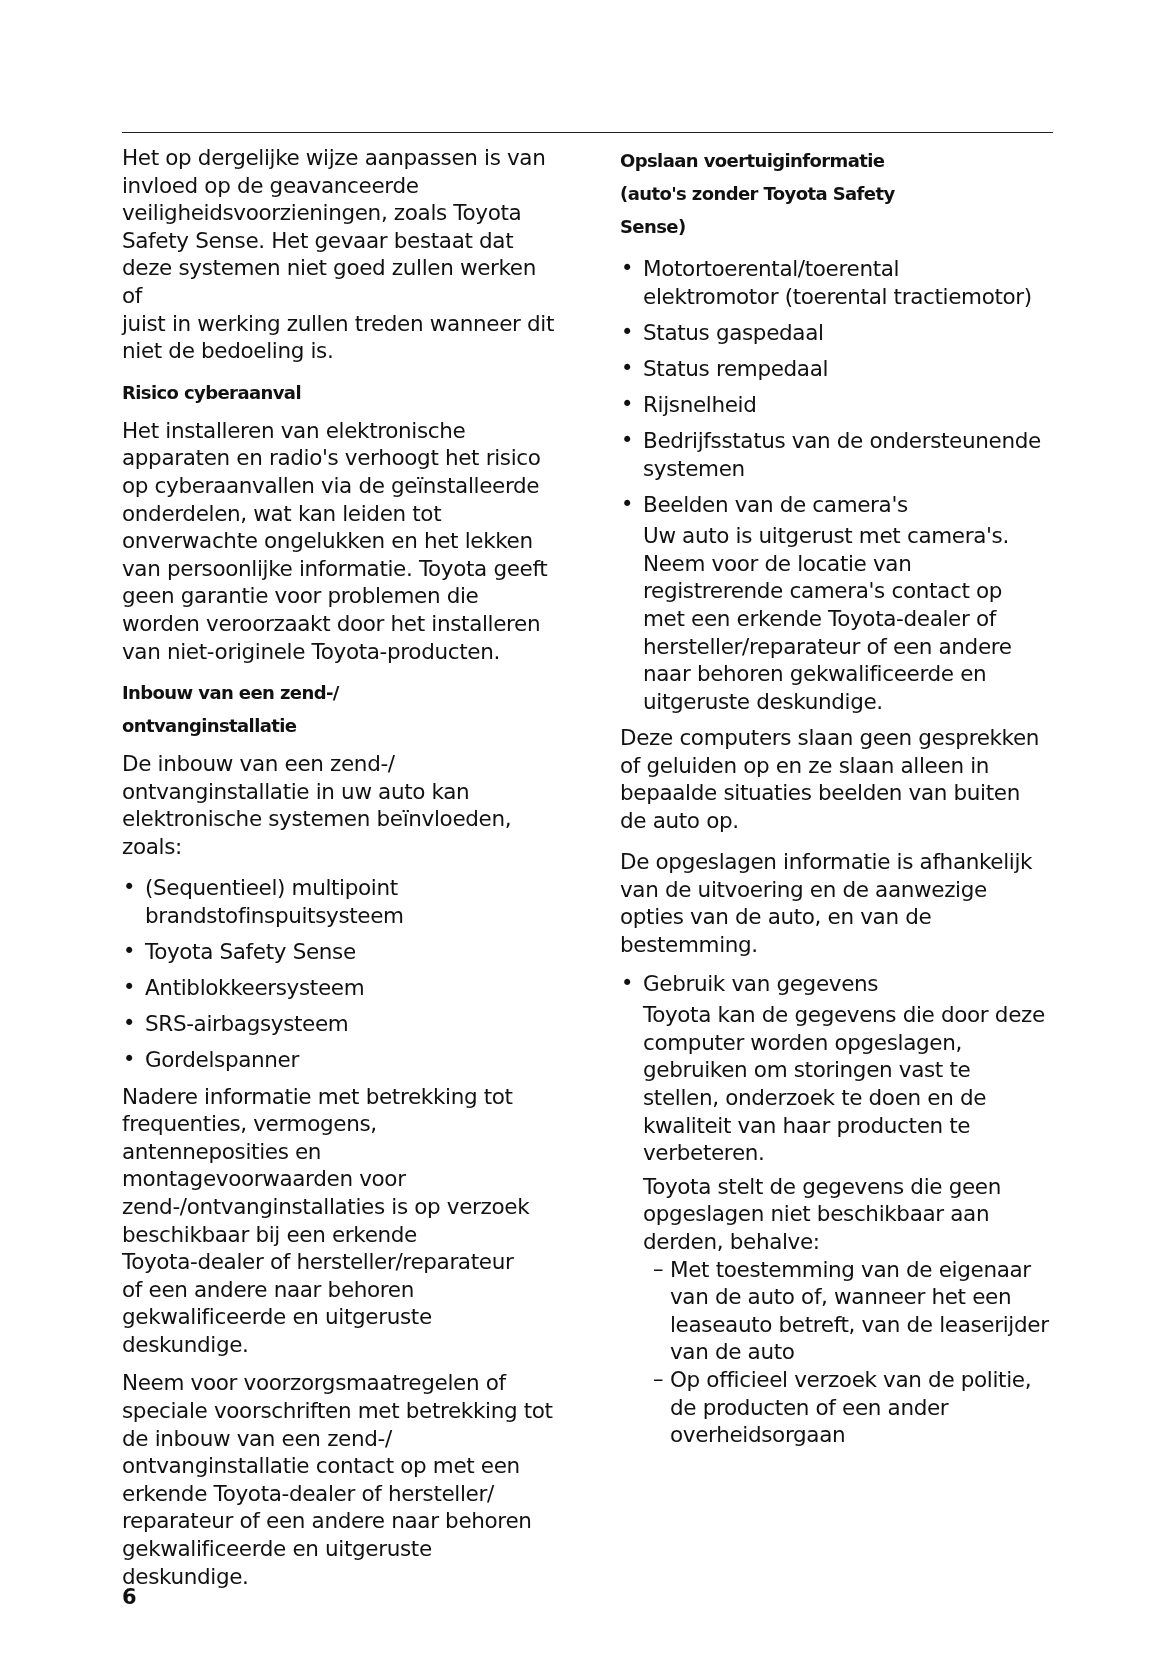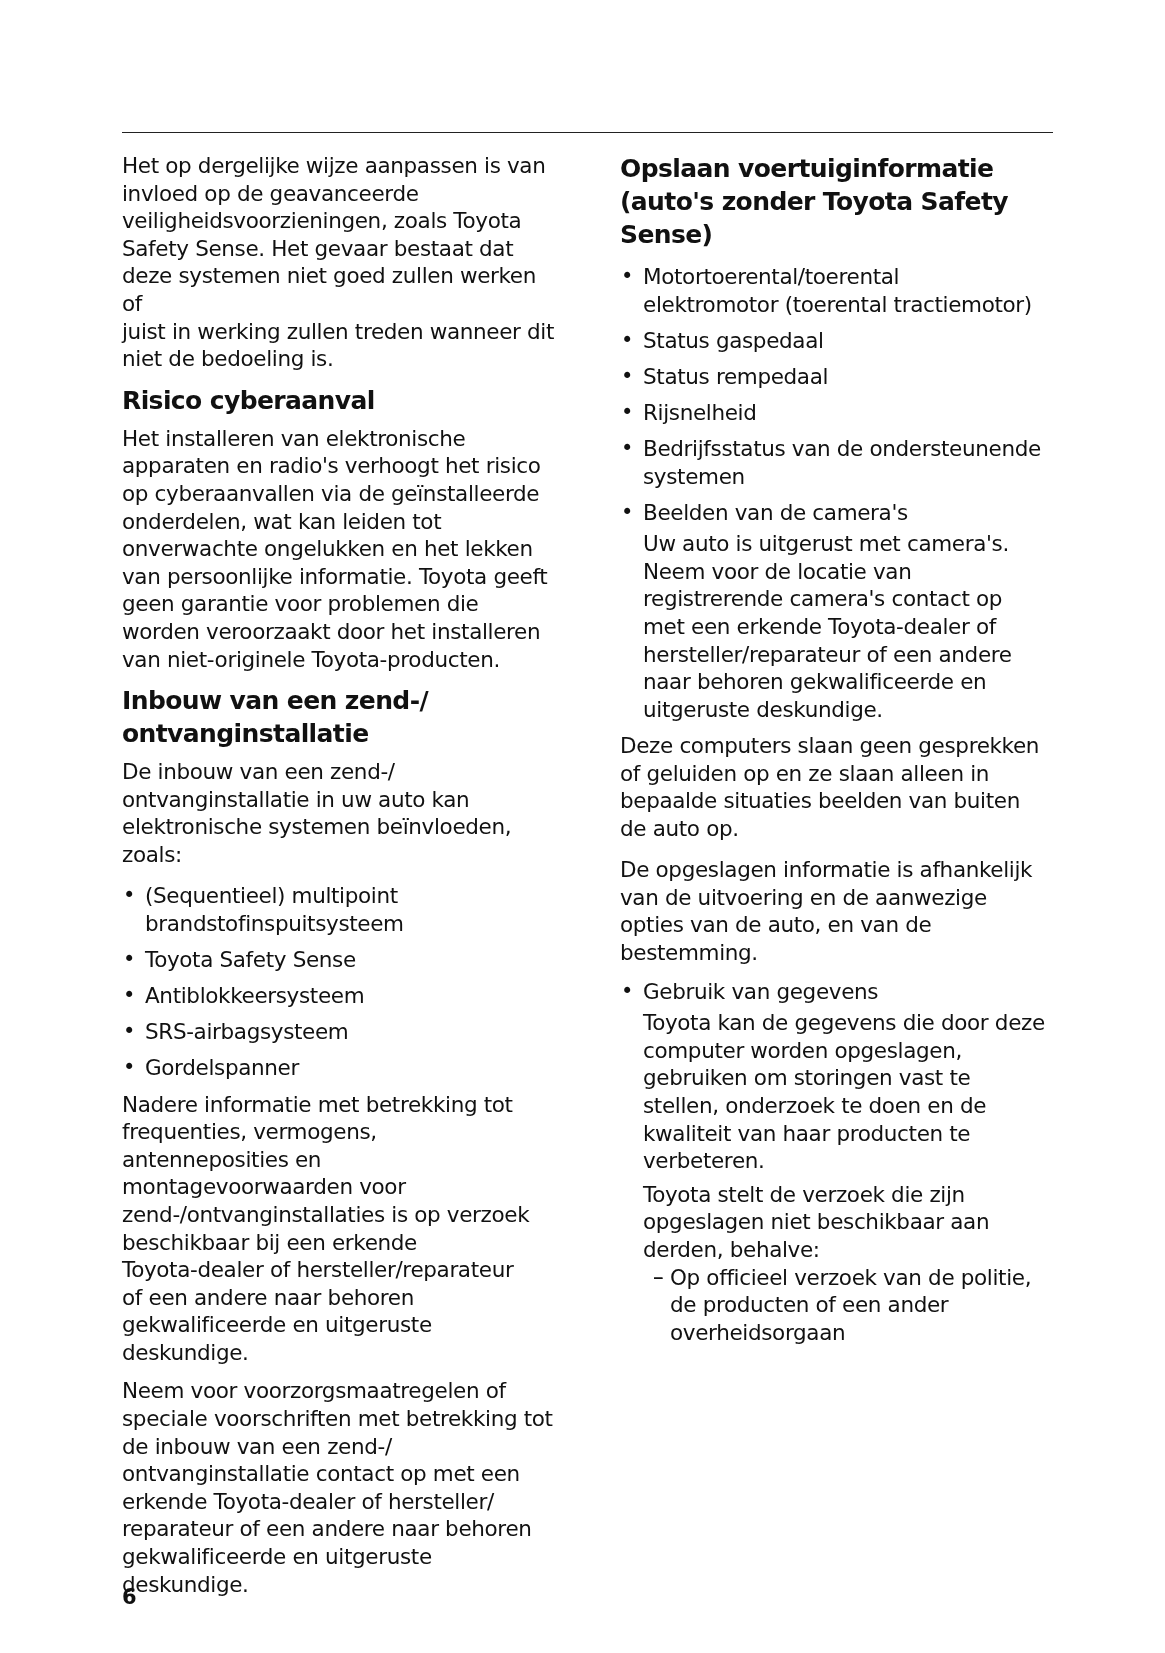"Het op dergelijke wijze aanpassen" .col { top: 152px -> 144px }
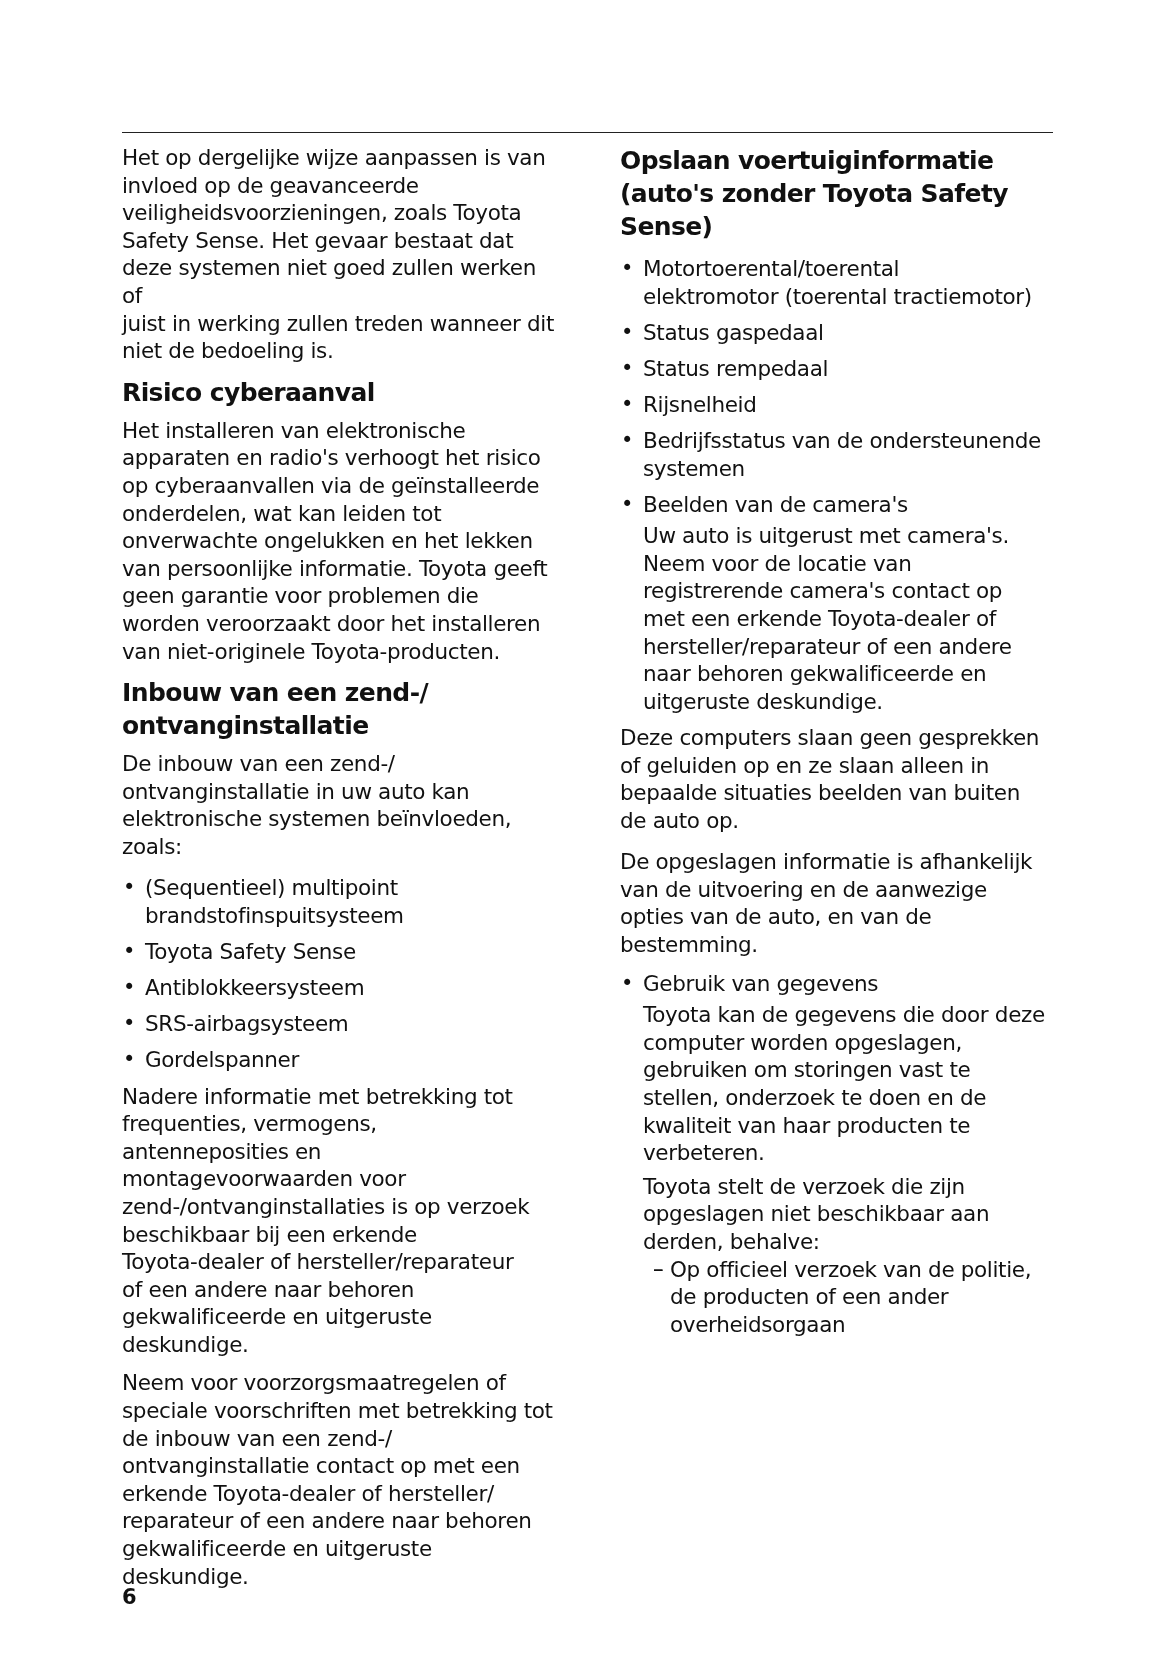"Opslaan voertuiginformatie" h2 { font-size: 25px -> 18px }
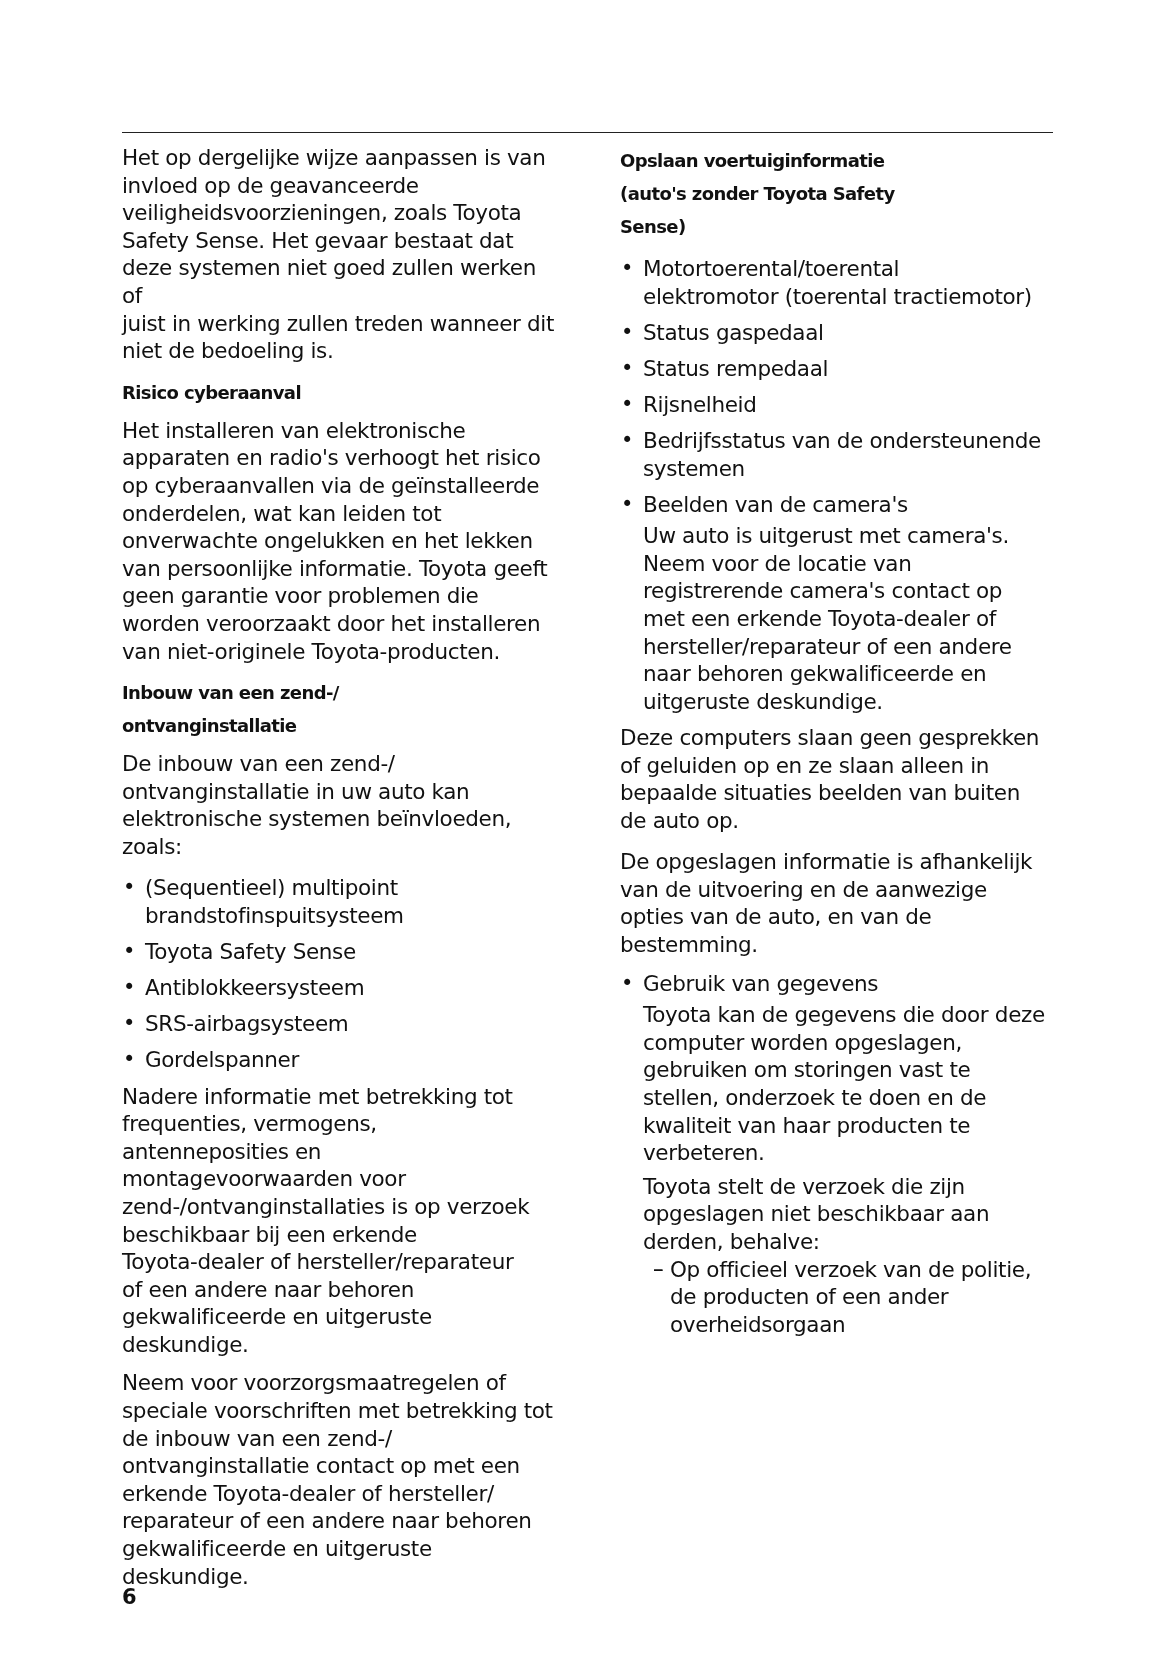"Toyota stelt de verzoek die" p.sub-p { text: verzoek die zijn -> gegevens die geen }
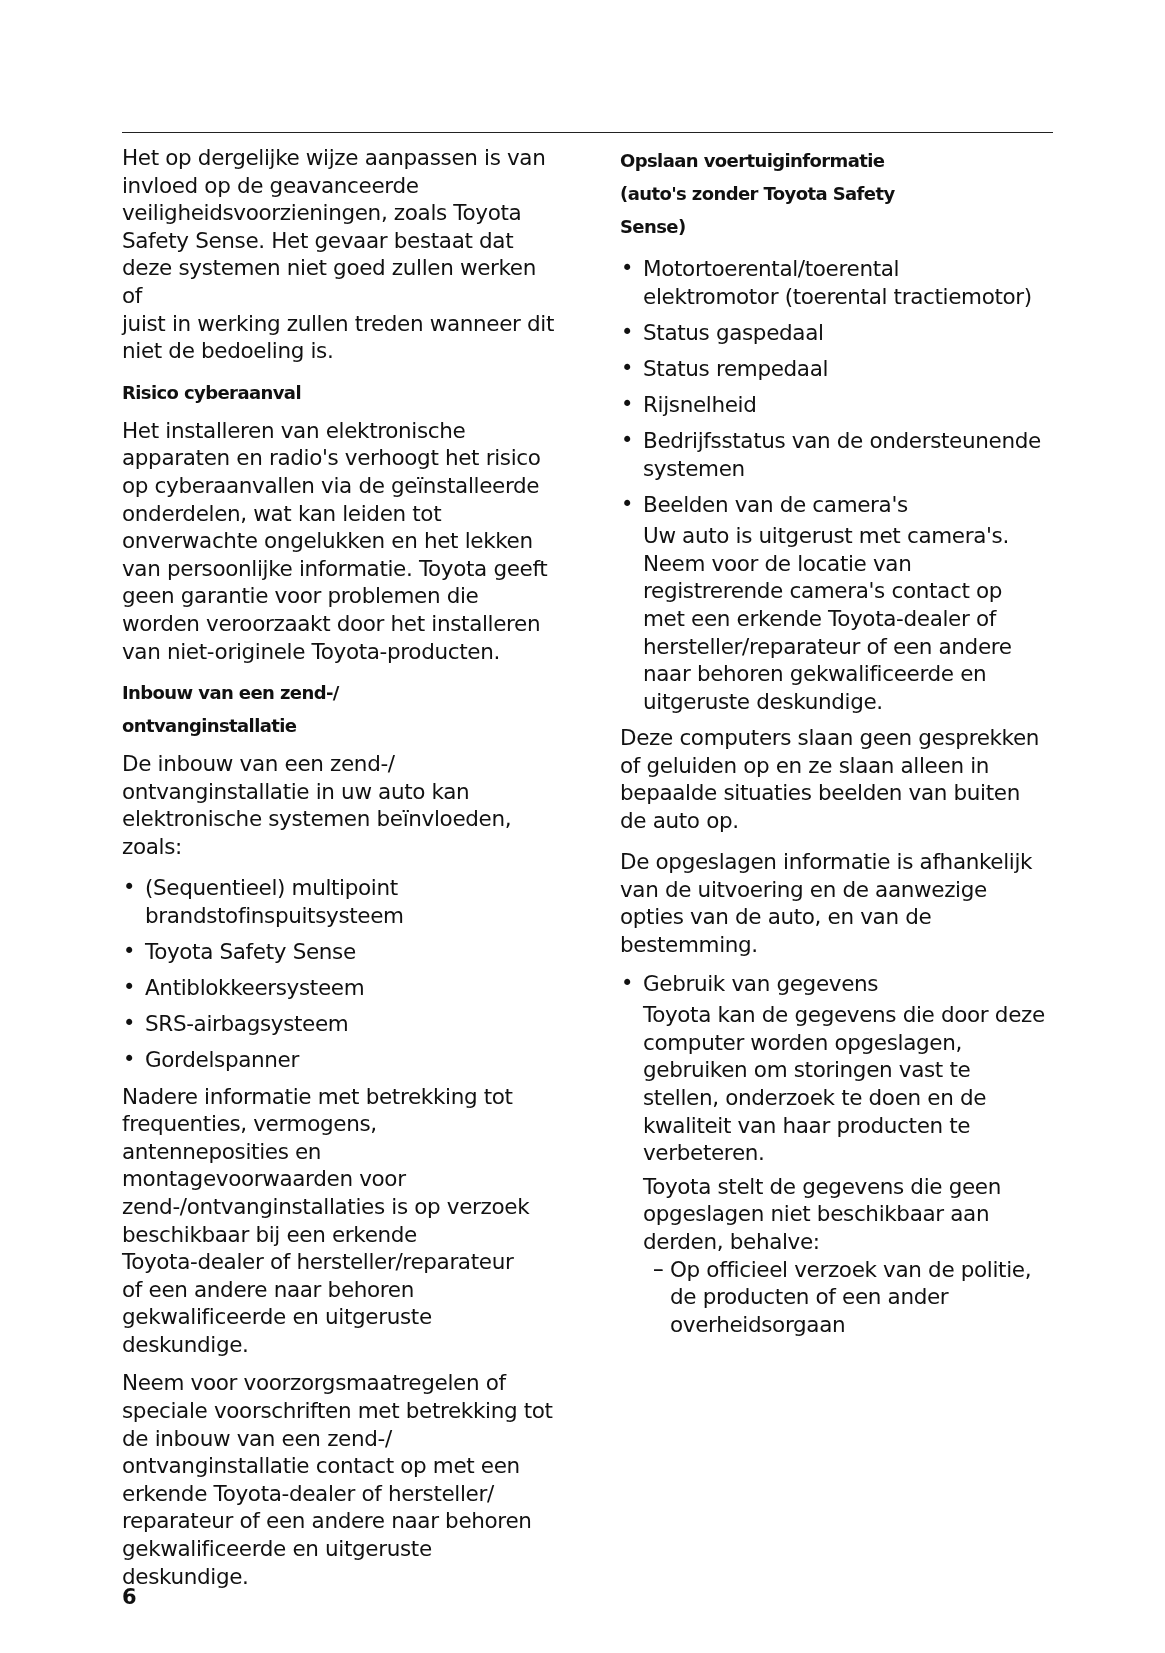"Met toestemming van de eigenaar" span.li-text { html: none -> <span>Met toestemming van de eigenaar van de auto of, wanneer het een leaseauto betreft, van de leaserijder van de auto</span> }
